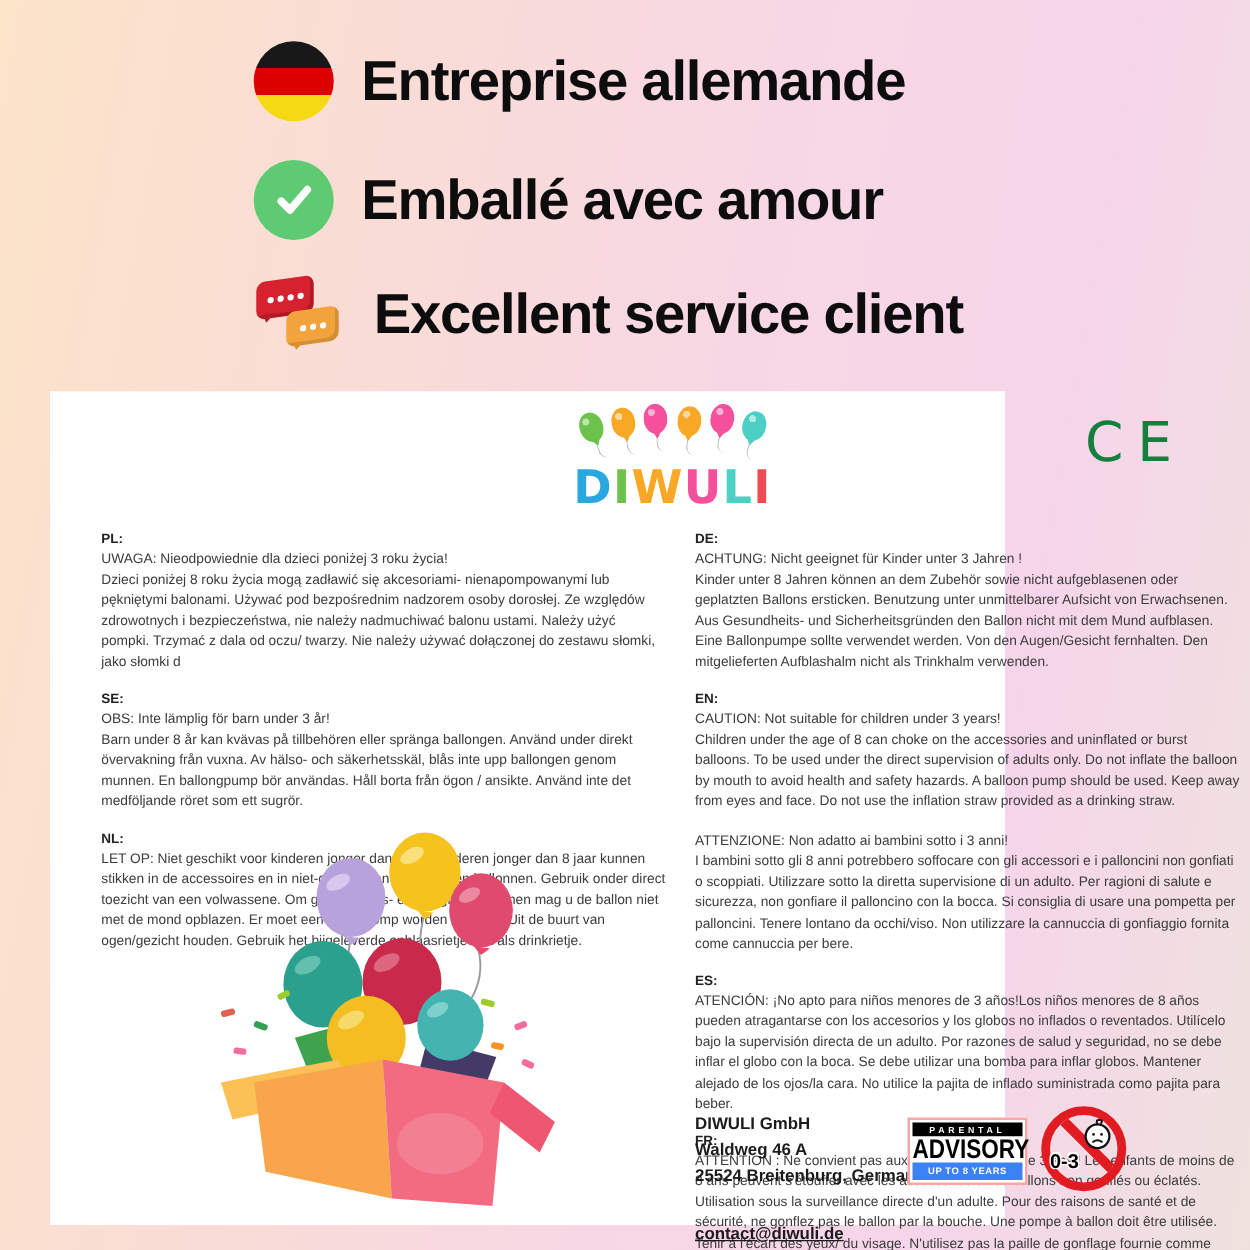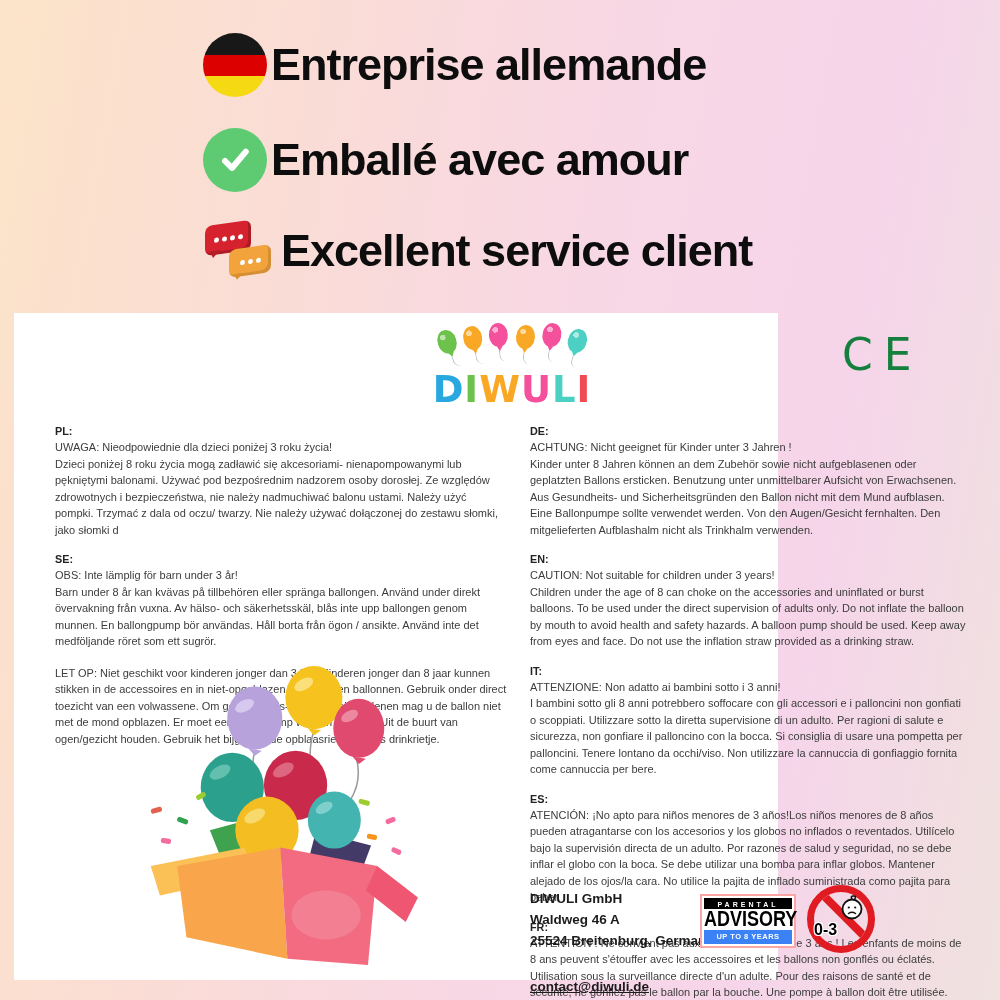"Entreprise allemande" .feat-row { gap: 4px -> 22px }
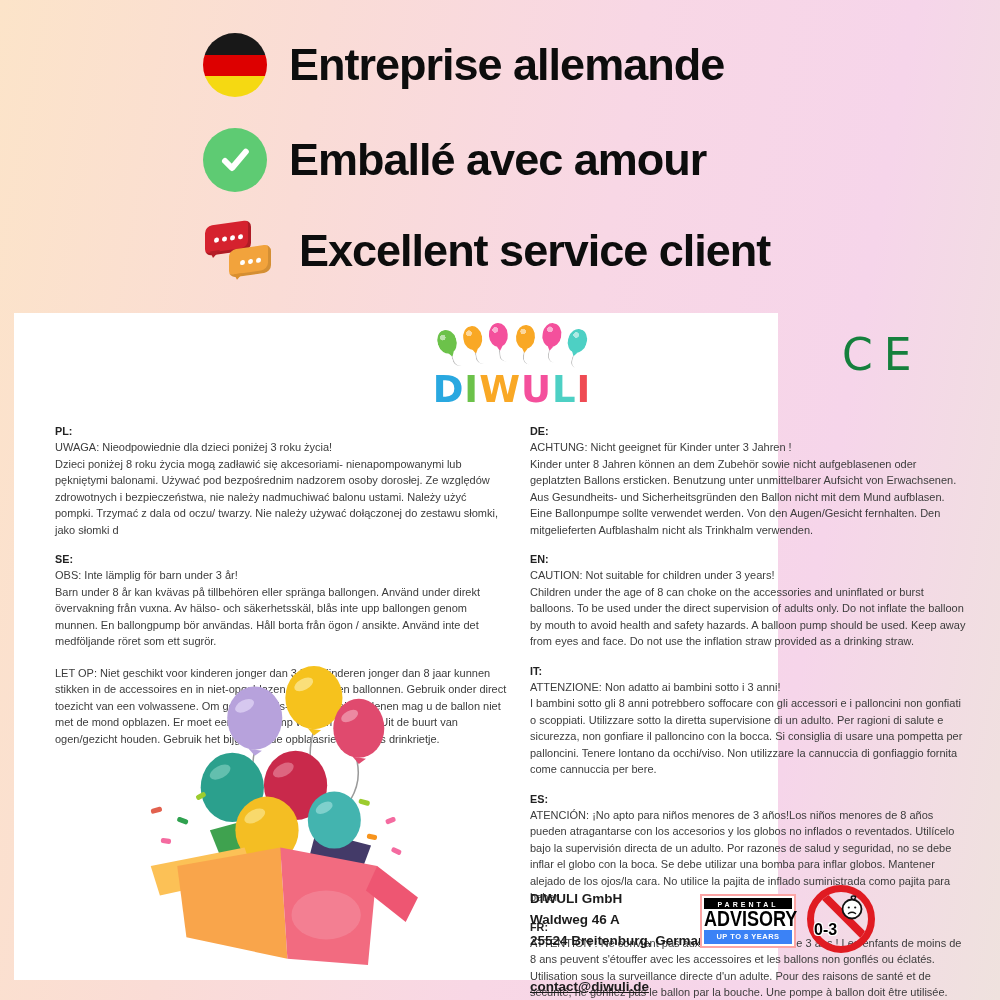"DIWULI" .card { left: 14px -> 40px }
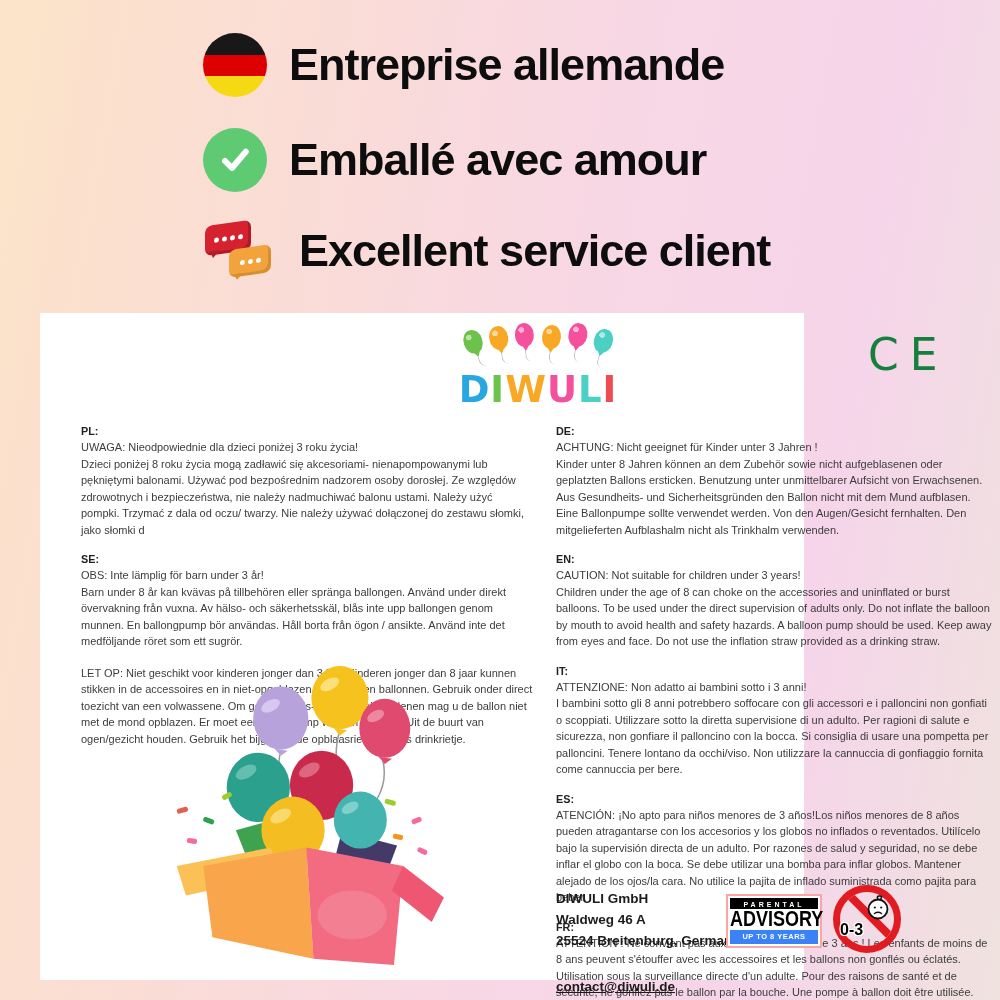"NL:" div.warn-code { html: none -> <div>NL:</div> }
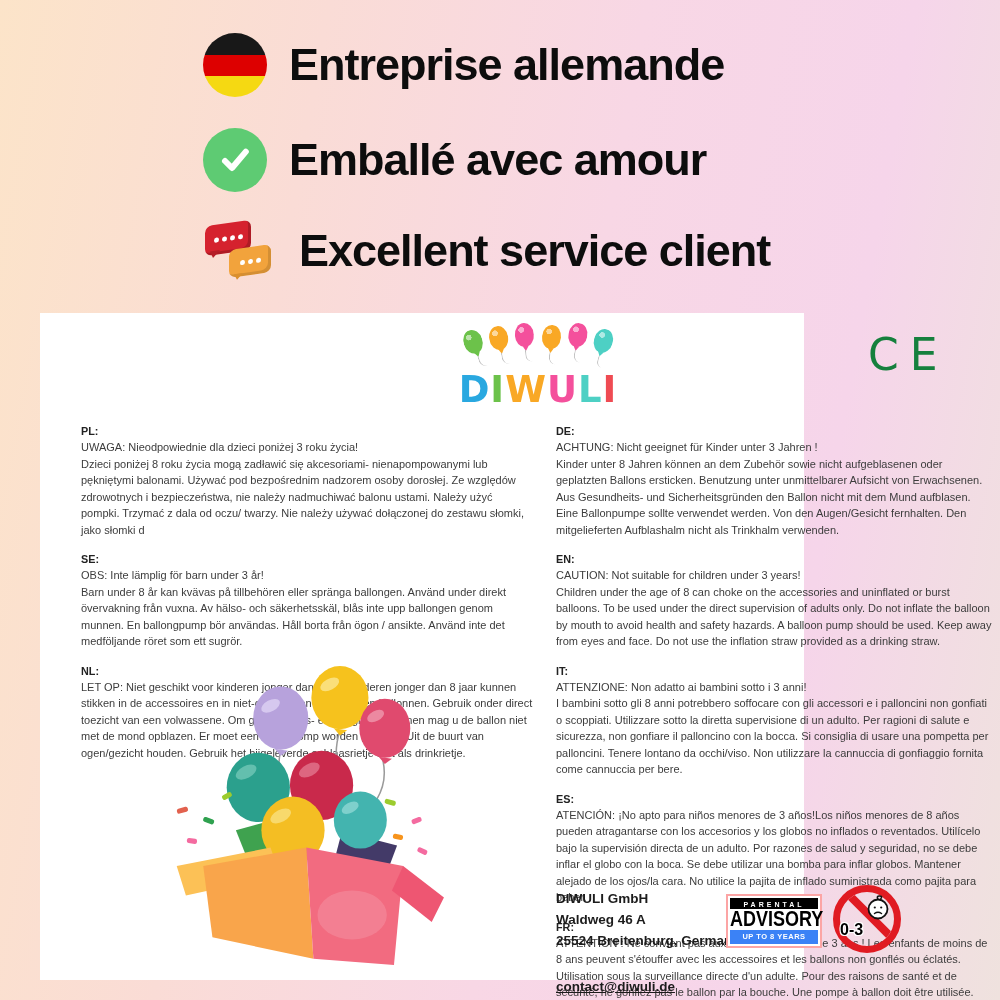"IT:" div.warn-code { html: <div>IT:</div> -> none }
